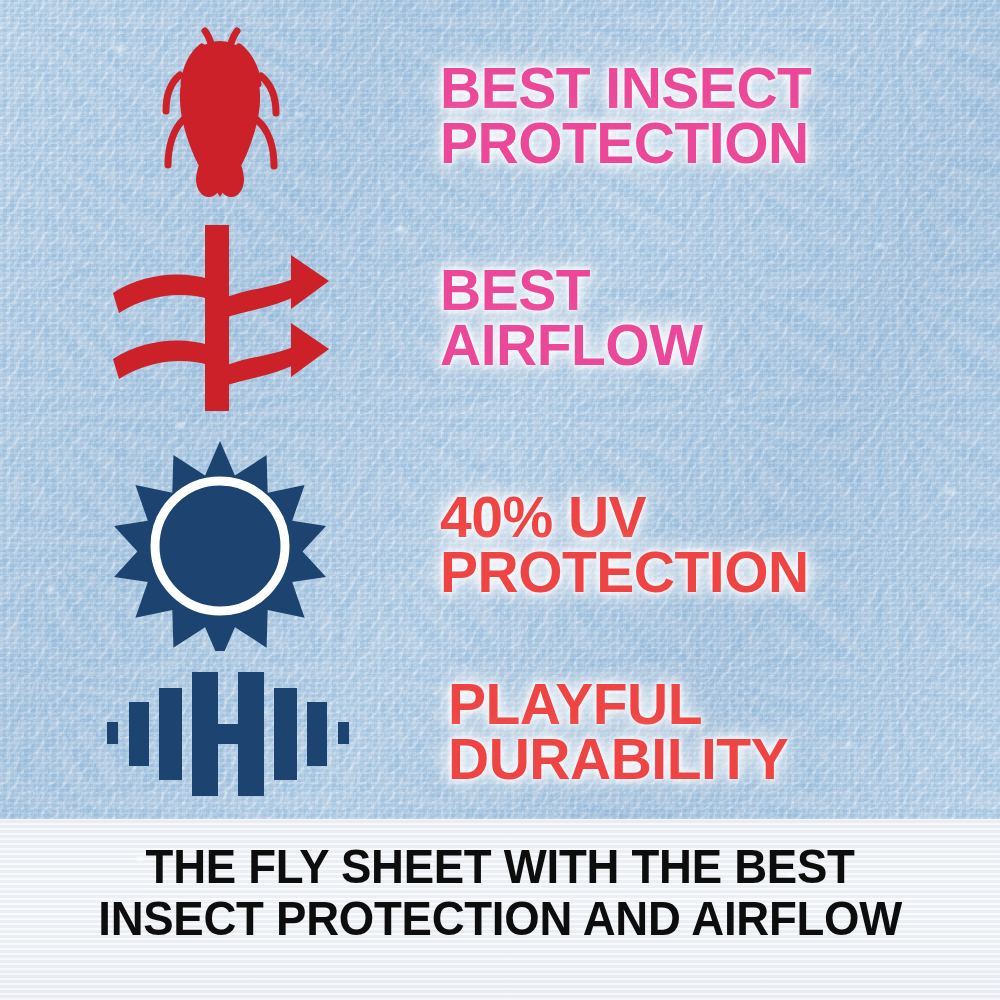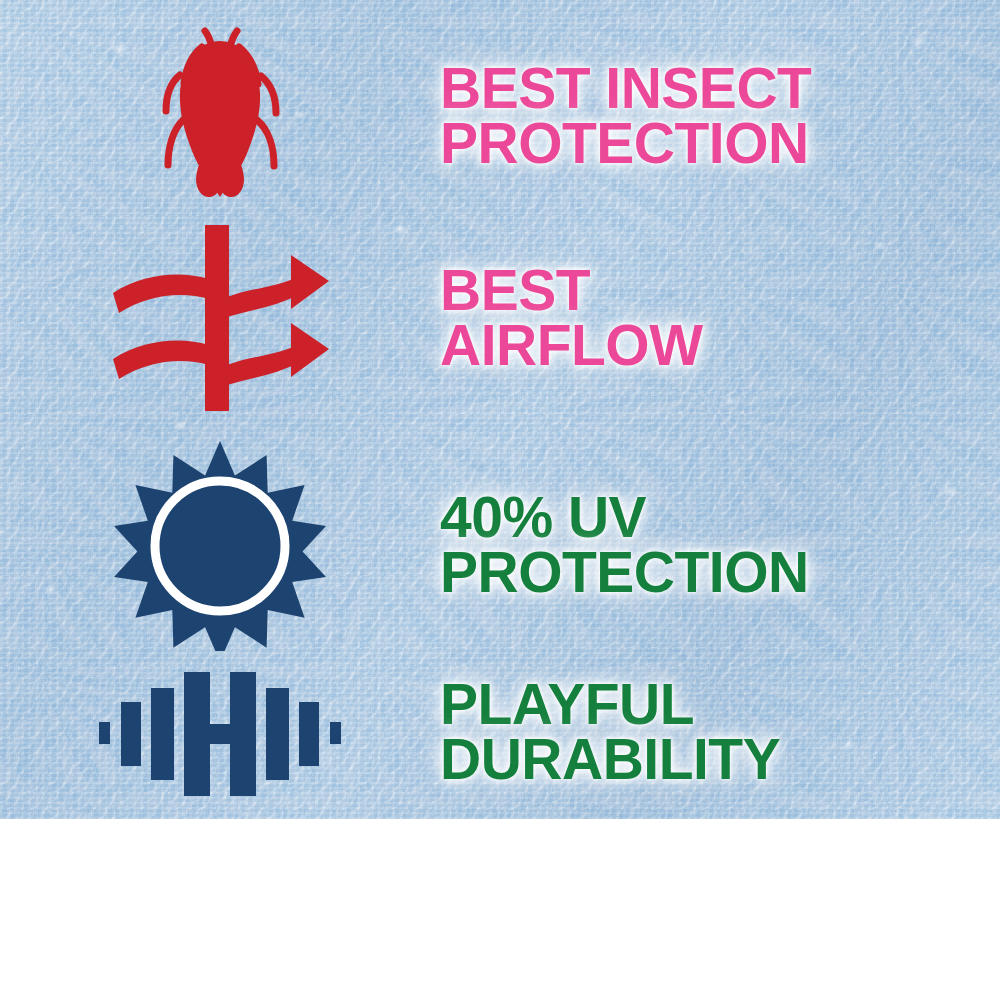"40% UV" .txt.navy { color: #15803d -> #ef4444 }
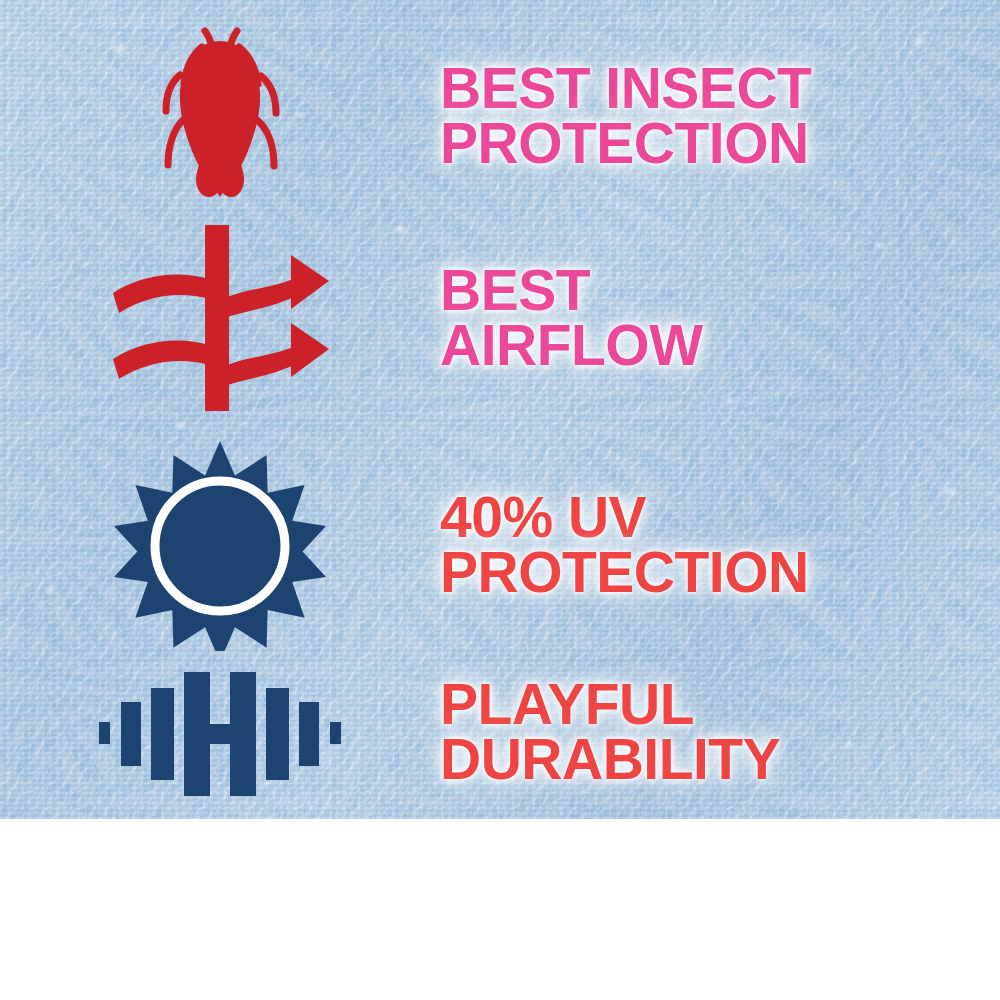"PLAYFUL" #row-durable { left: 0 -> 8px }
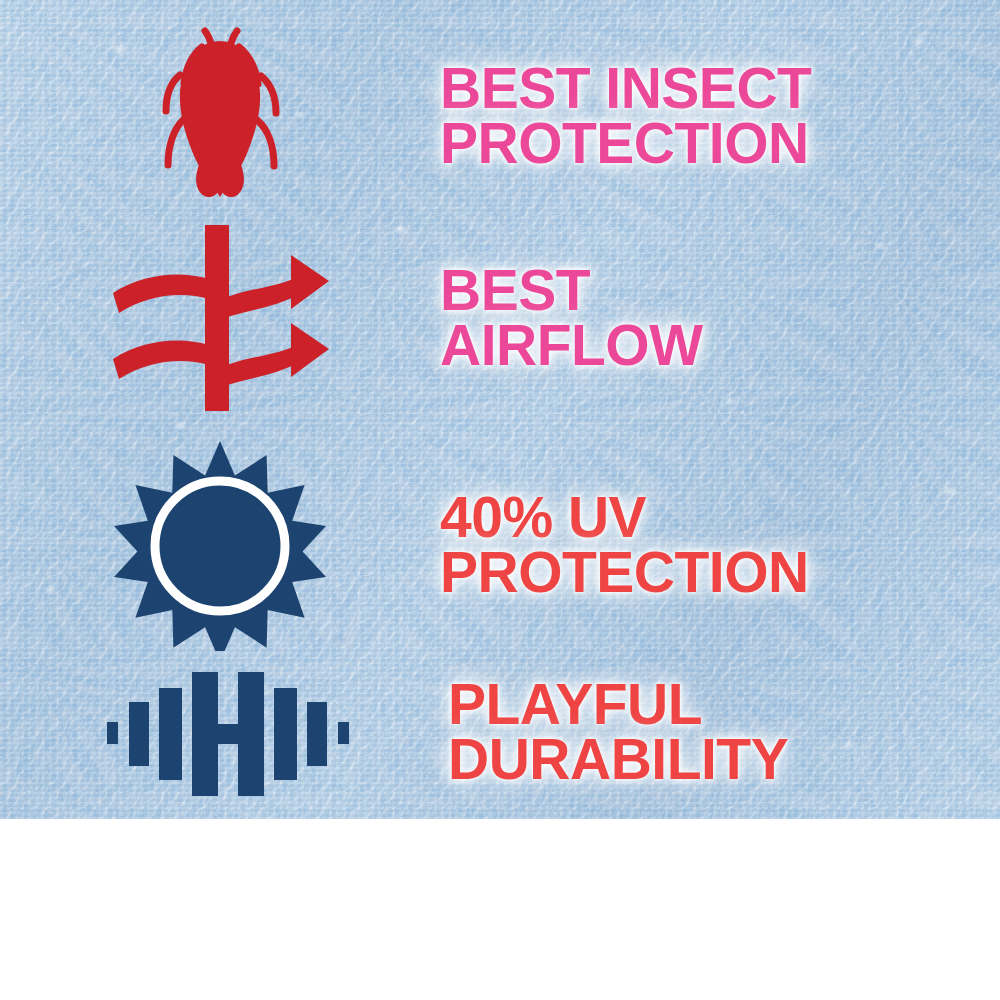"THE FLY SHEET WITH THE" div { html: none -> <div> <div>THE FLY SHEET WITH THE BEST INSECT PROTECTION AND AIRFLOW</div> </div> }
